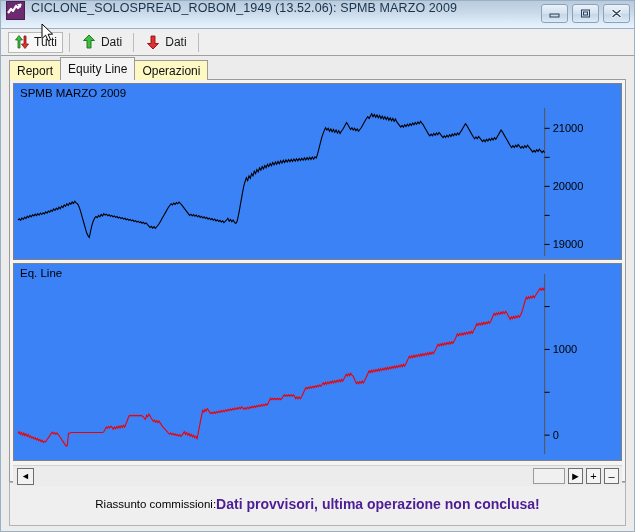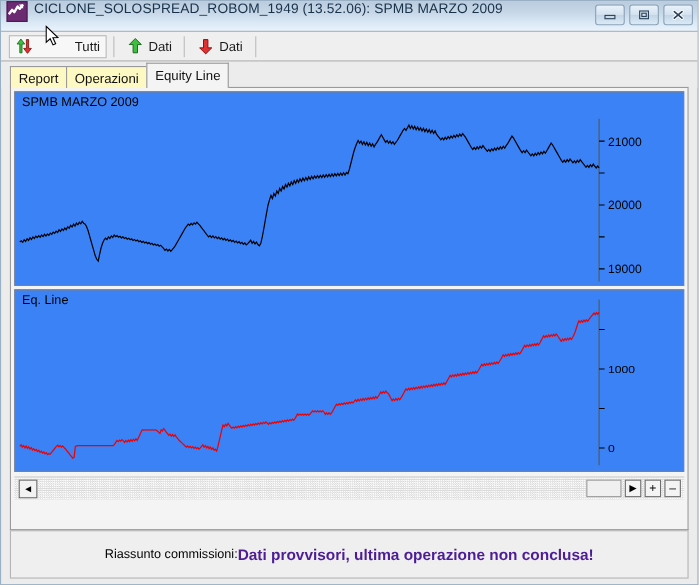"Tutti" .tool-item.pressed { gap: 34px -> none }
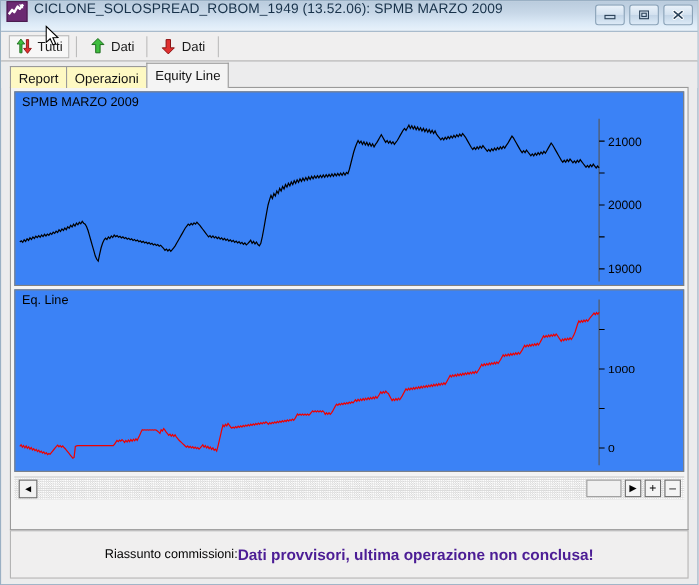"Operazioni" div.tab { order: before "Equity Line" -> after "Equity Line" }
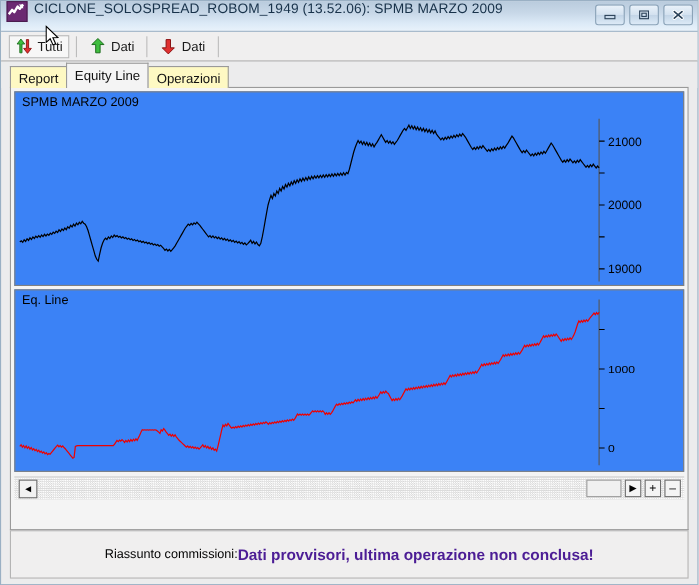"Eq. Line" .chart-panel.bottom { height: 166px -> 198px }
